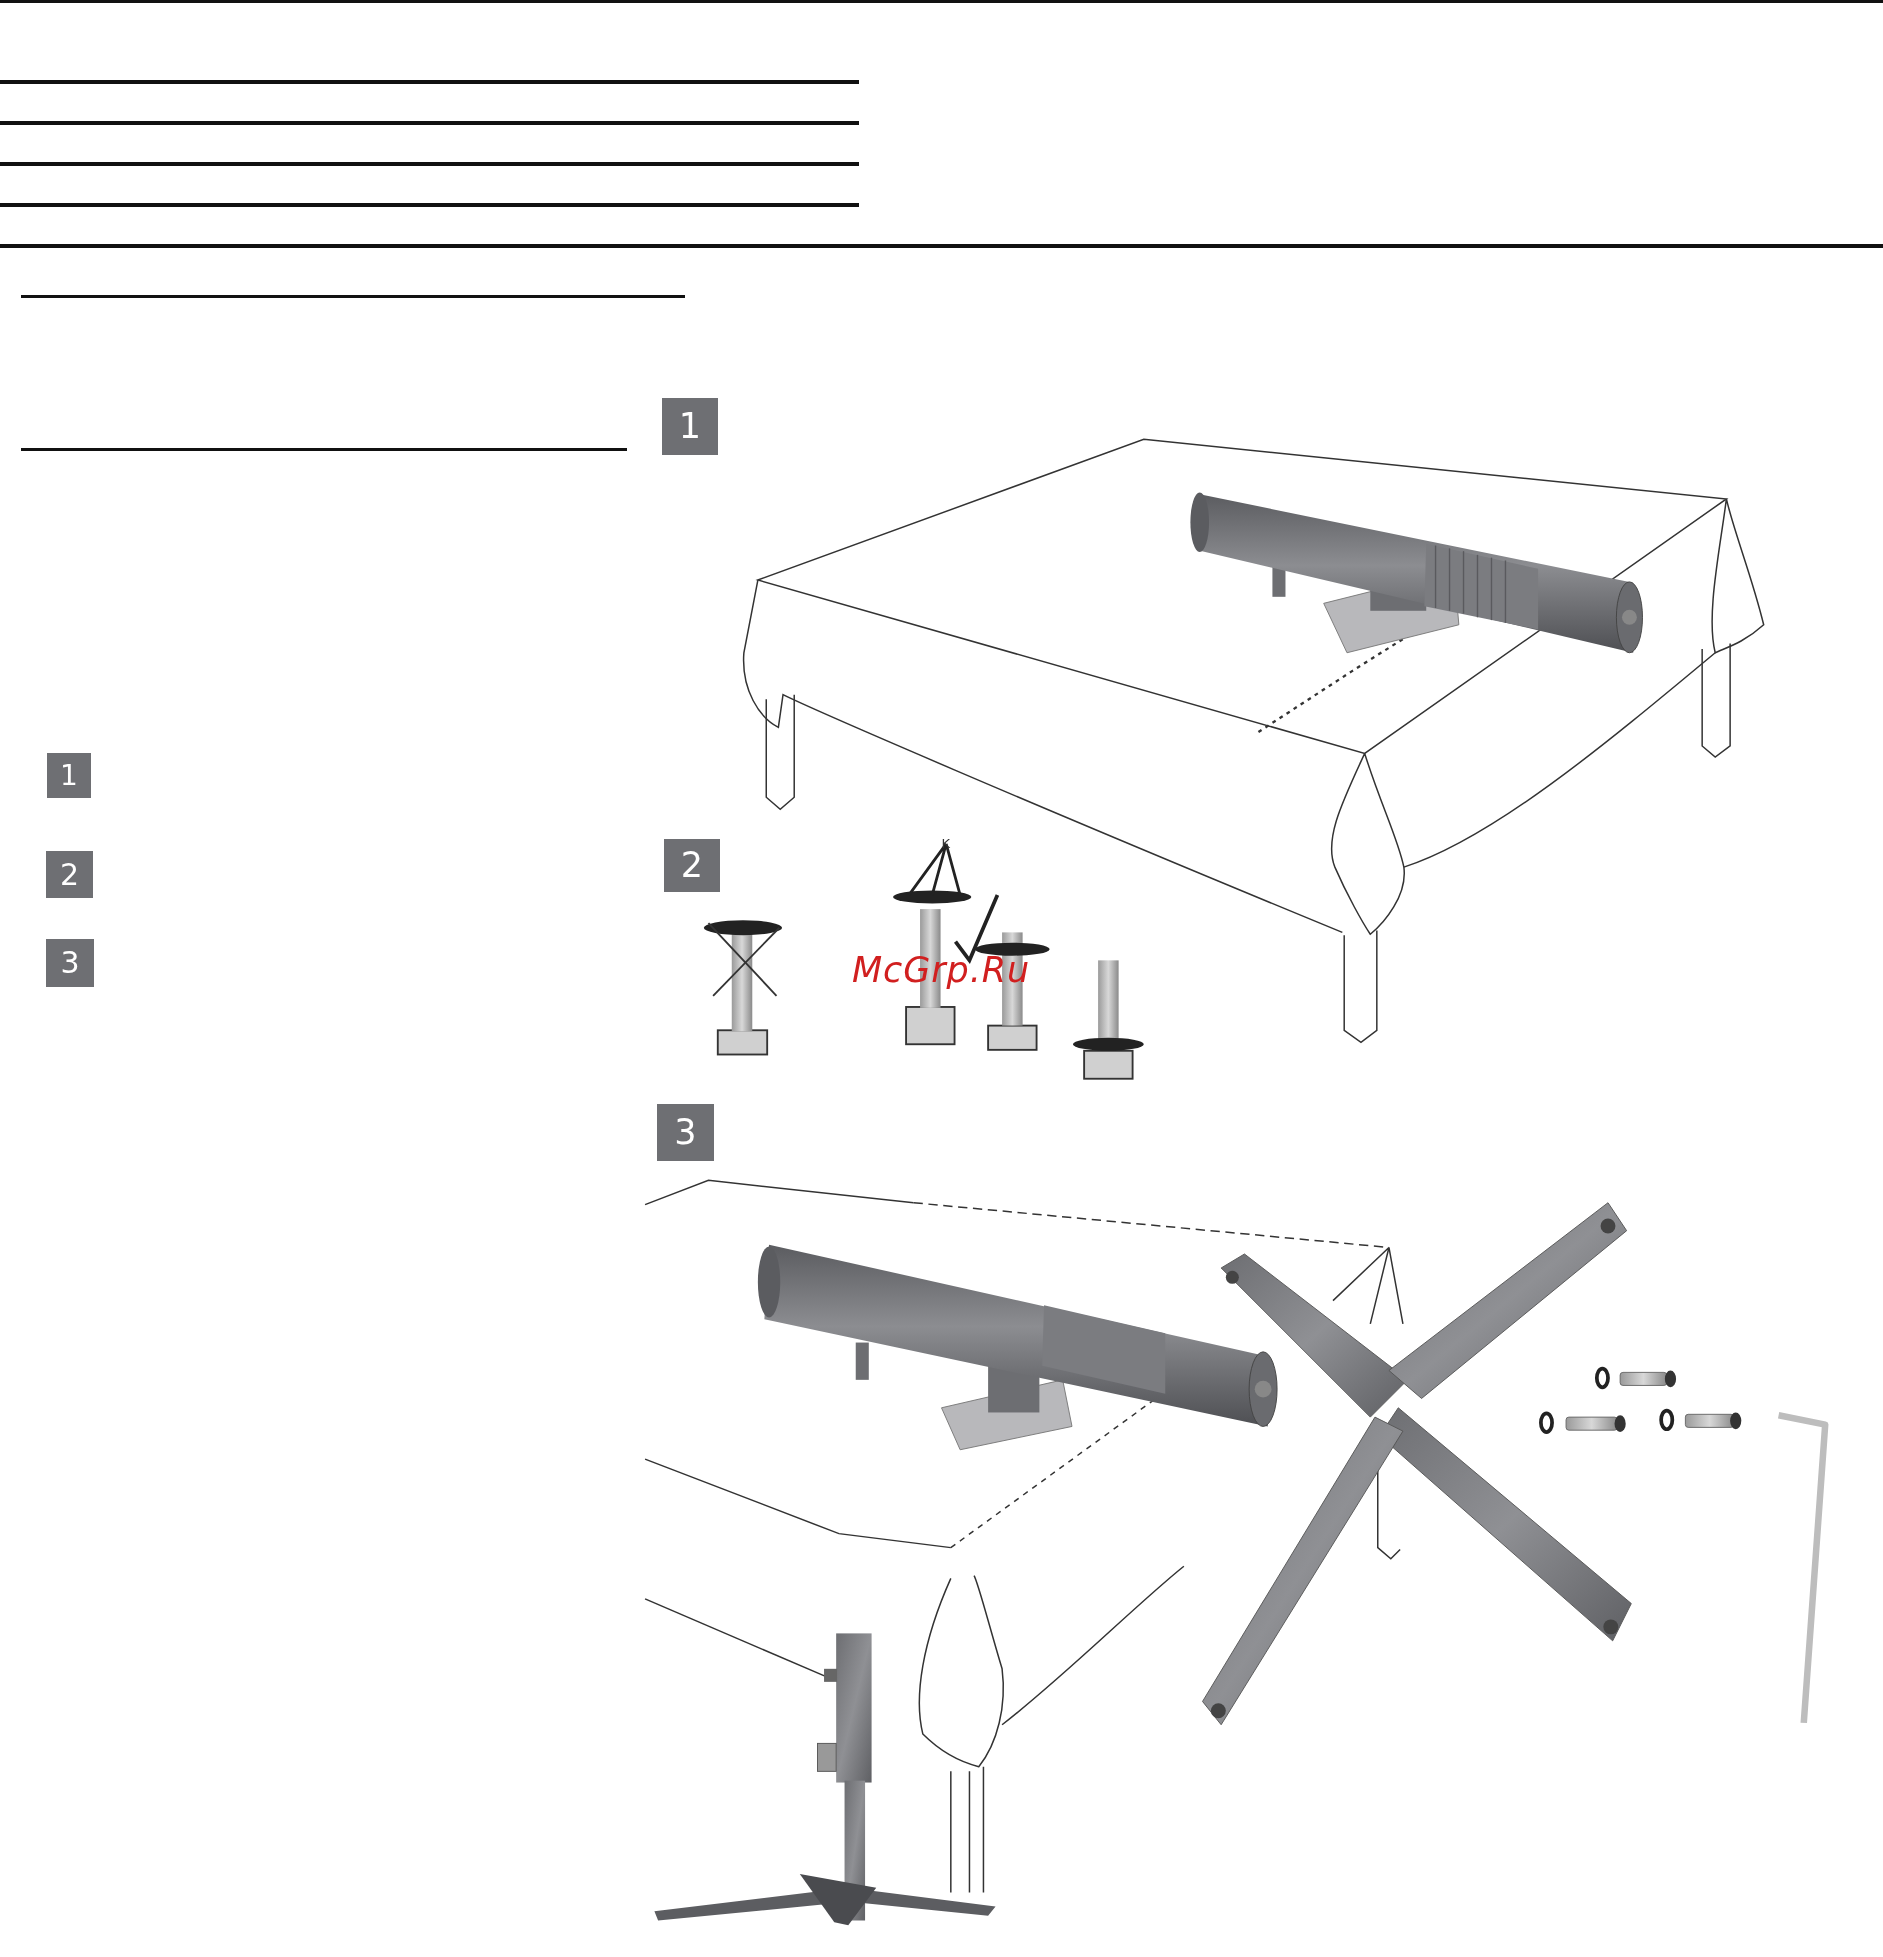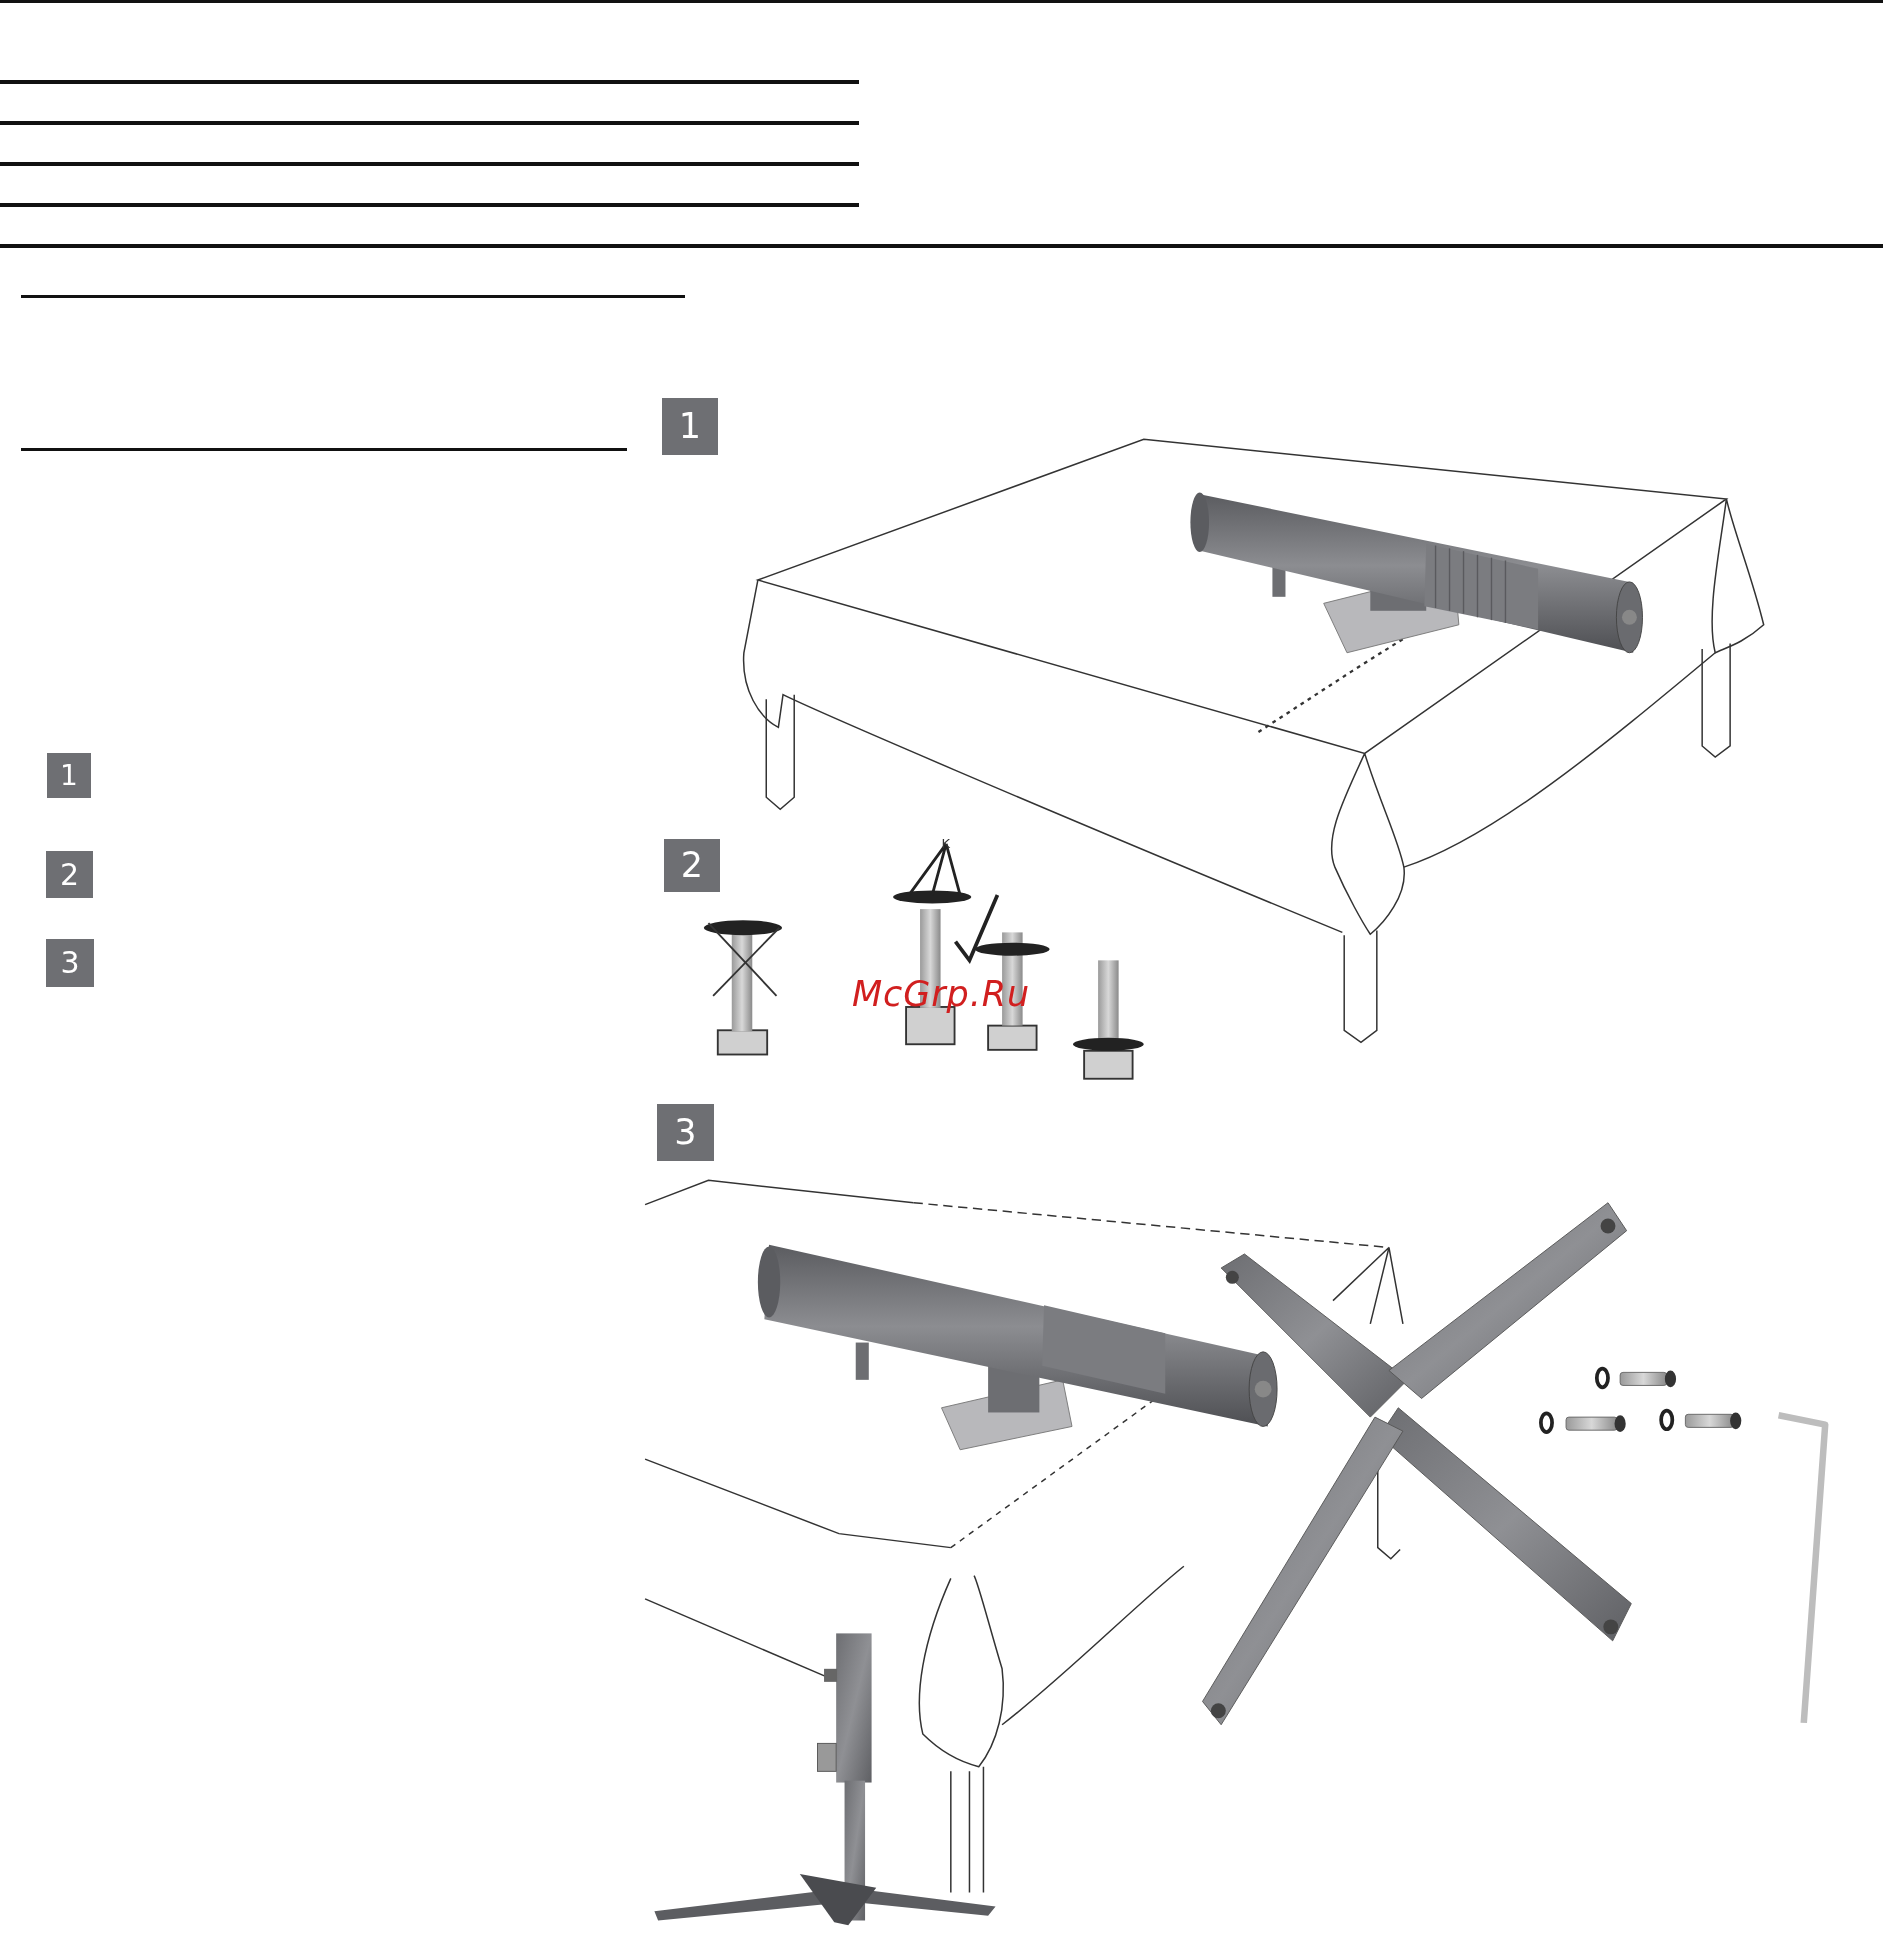"McGrp.Ru" div.watermark { top: 974px -> 950px }
